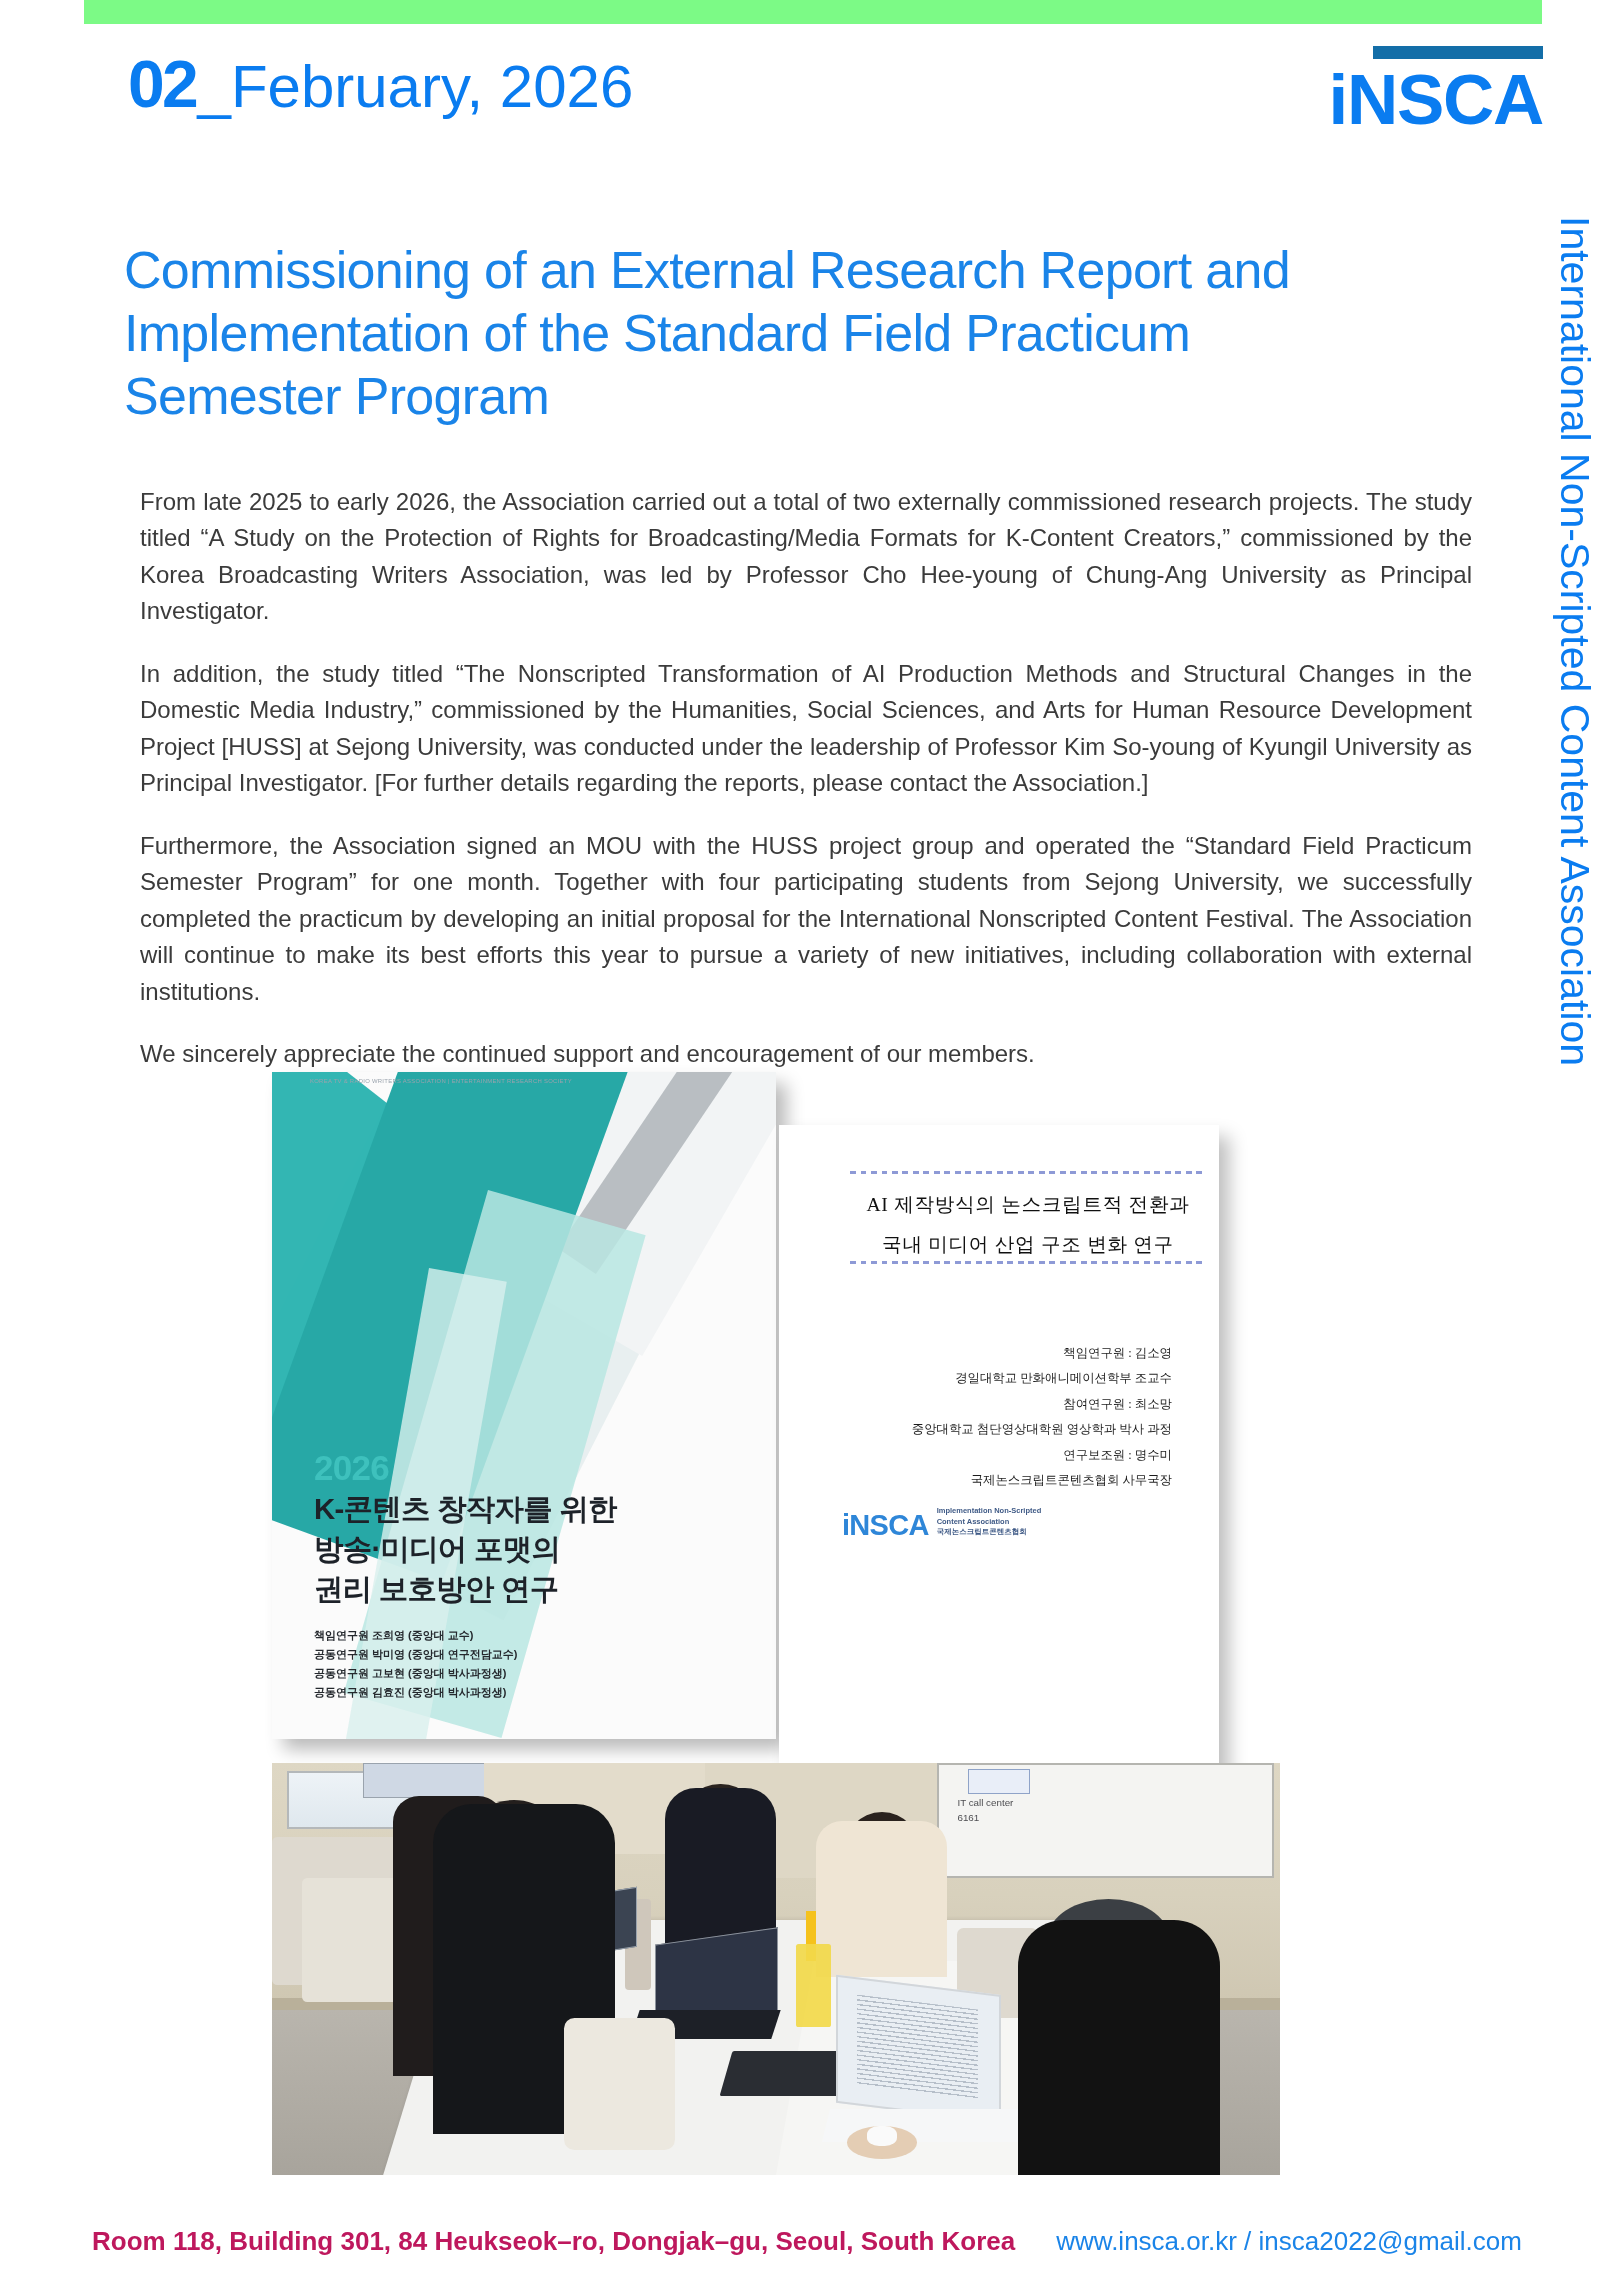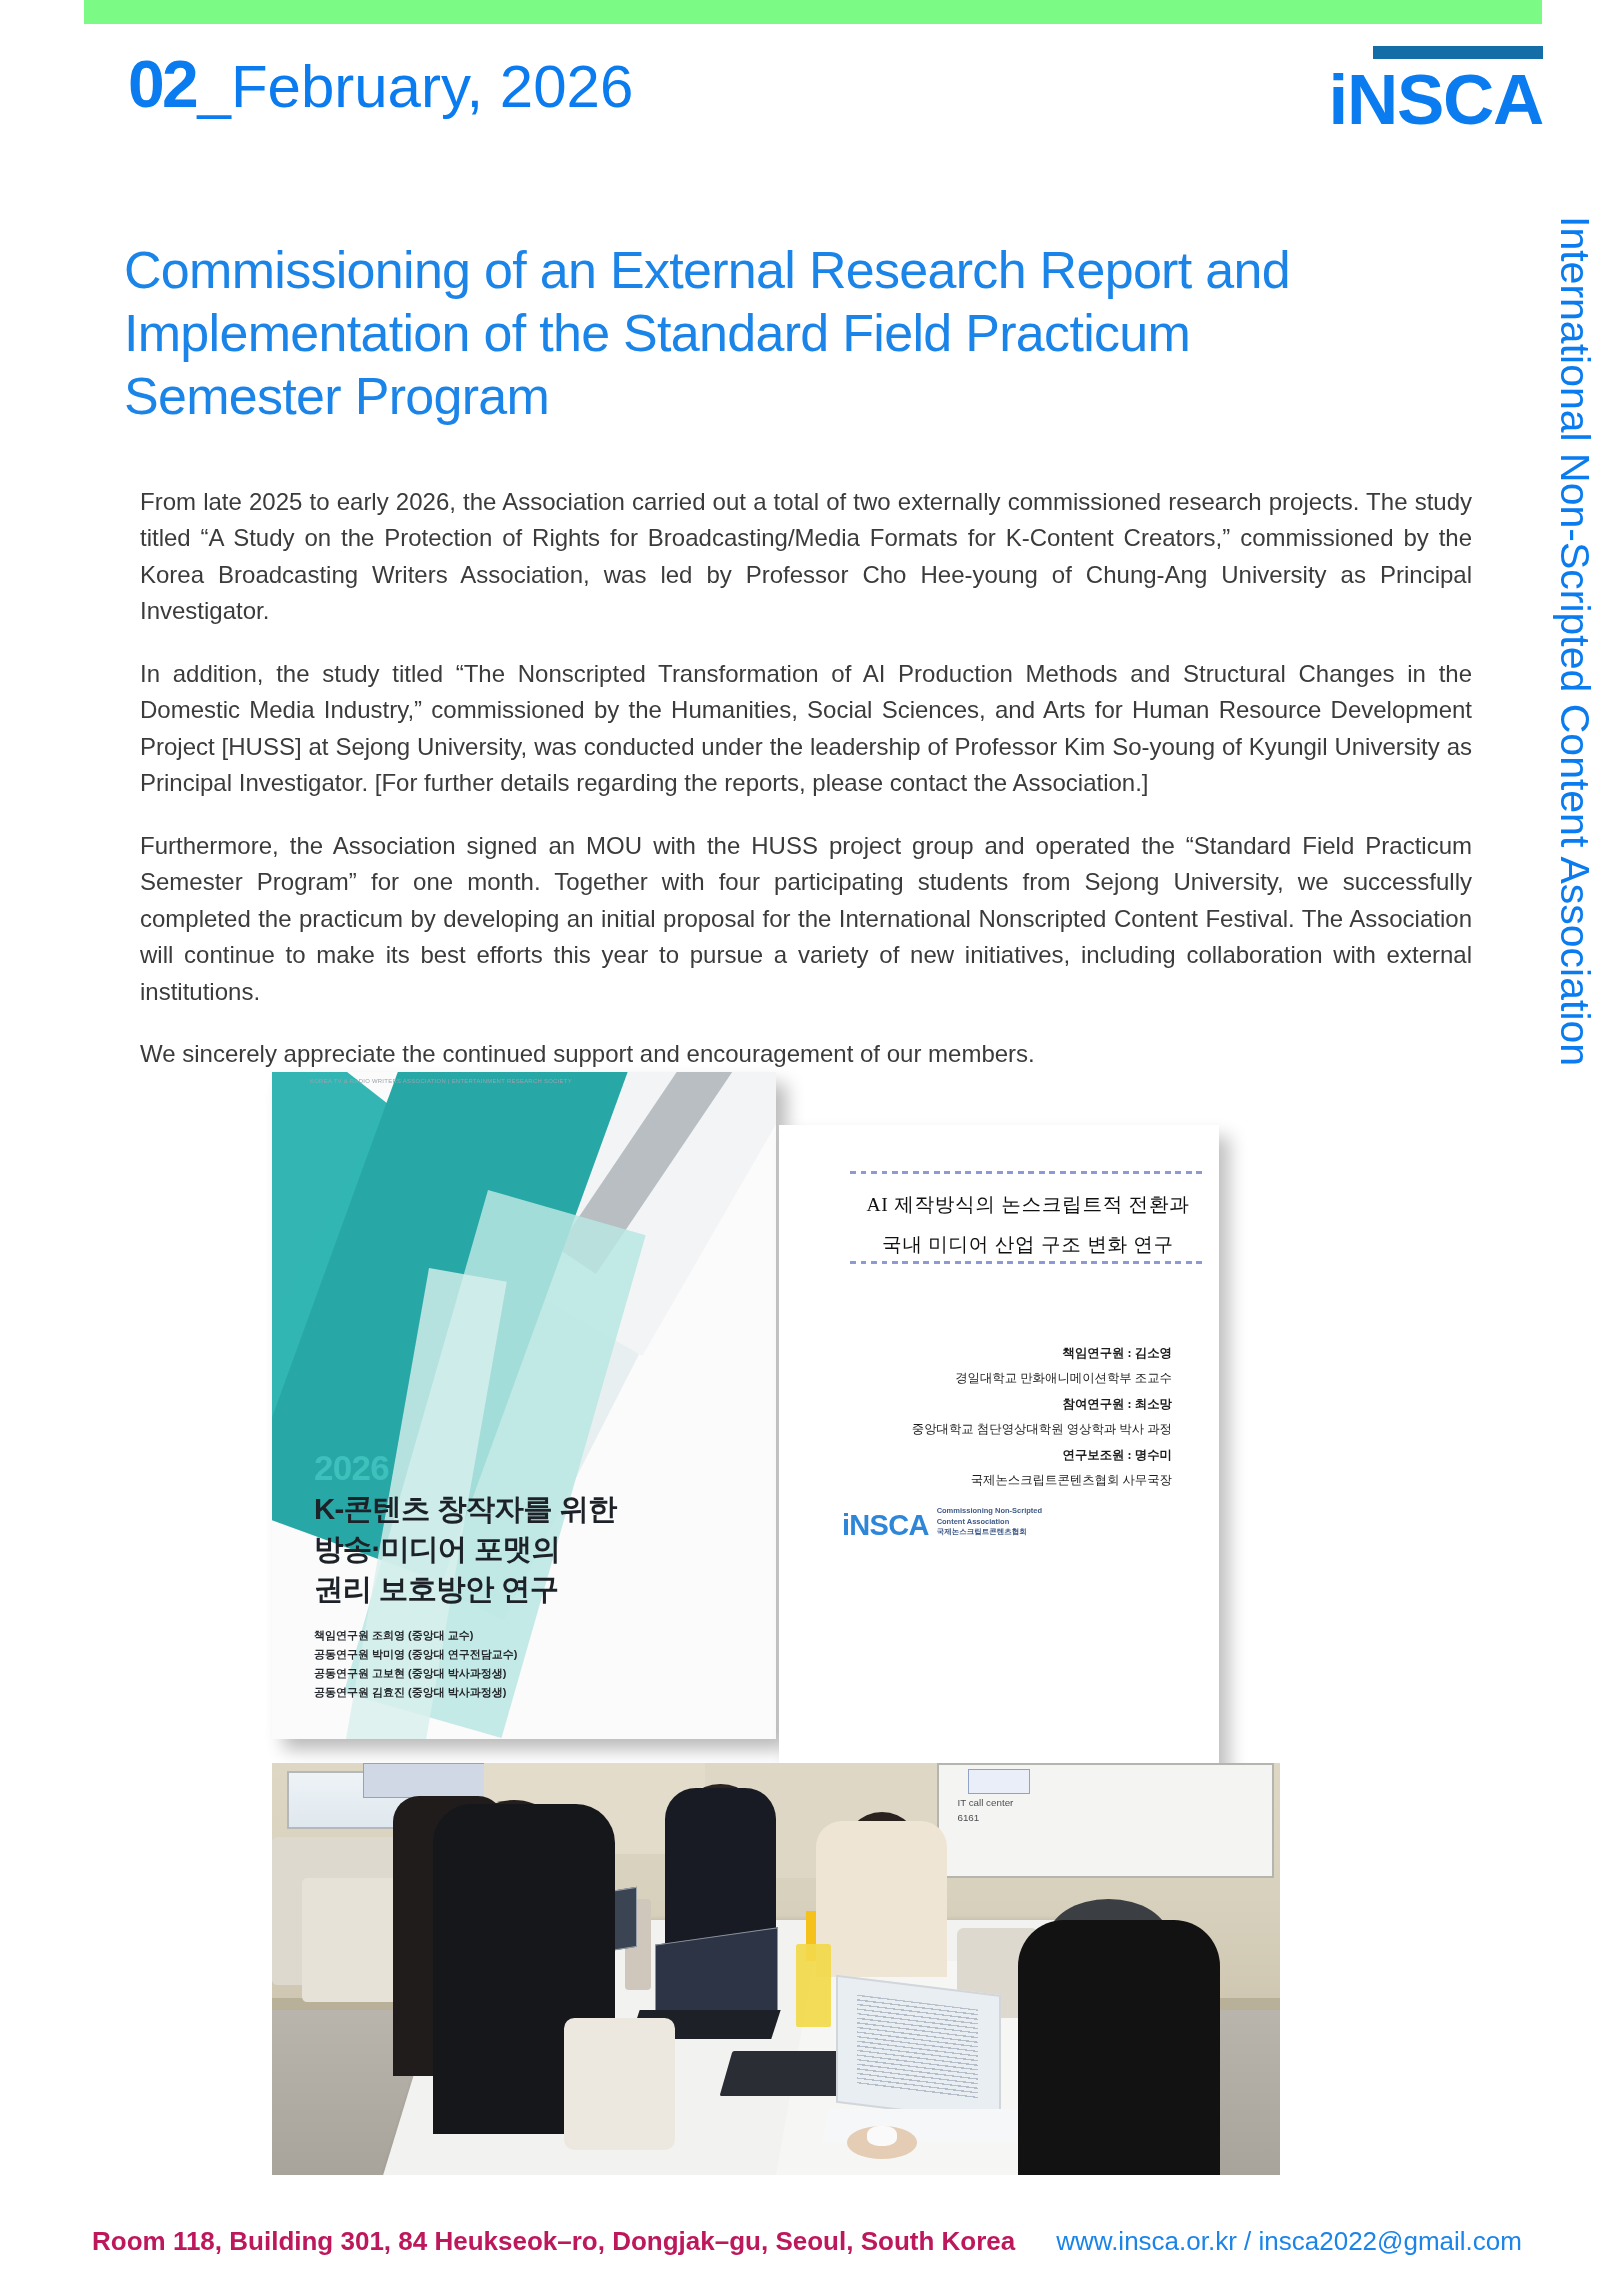"책임연구원 : 김소영" .c2-credits .role { font-weight: 700 -> 400 }
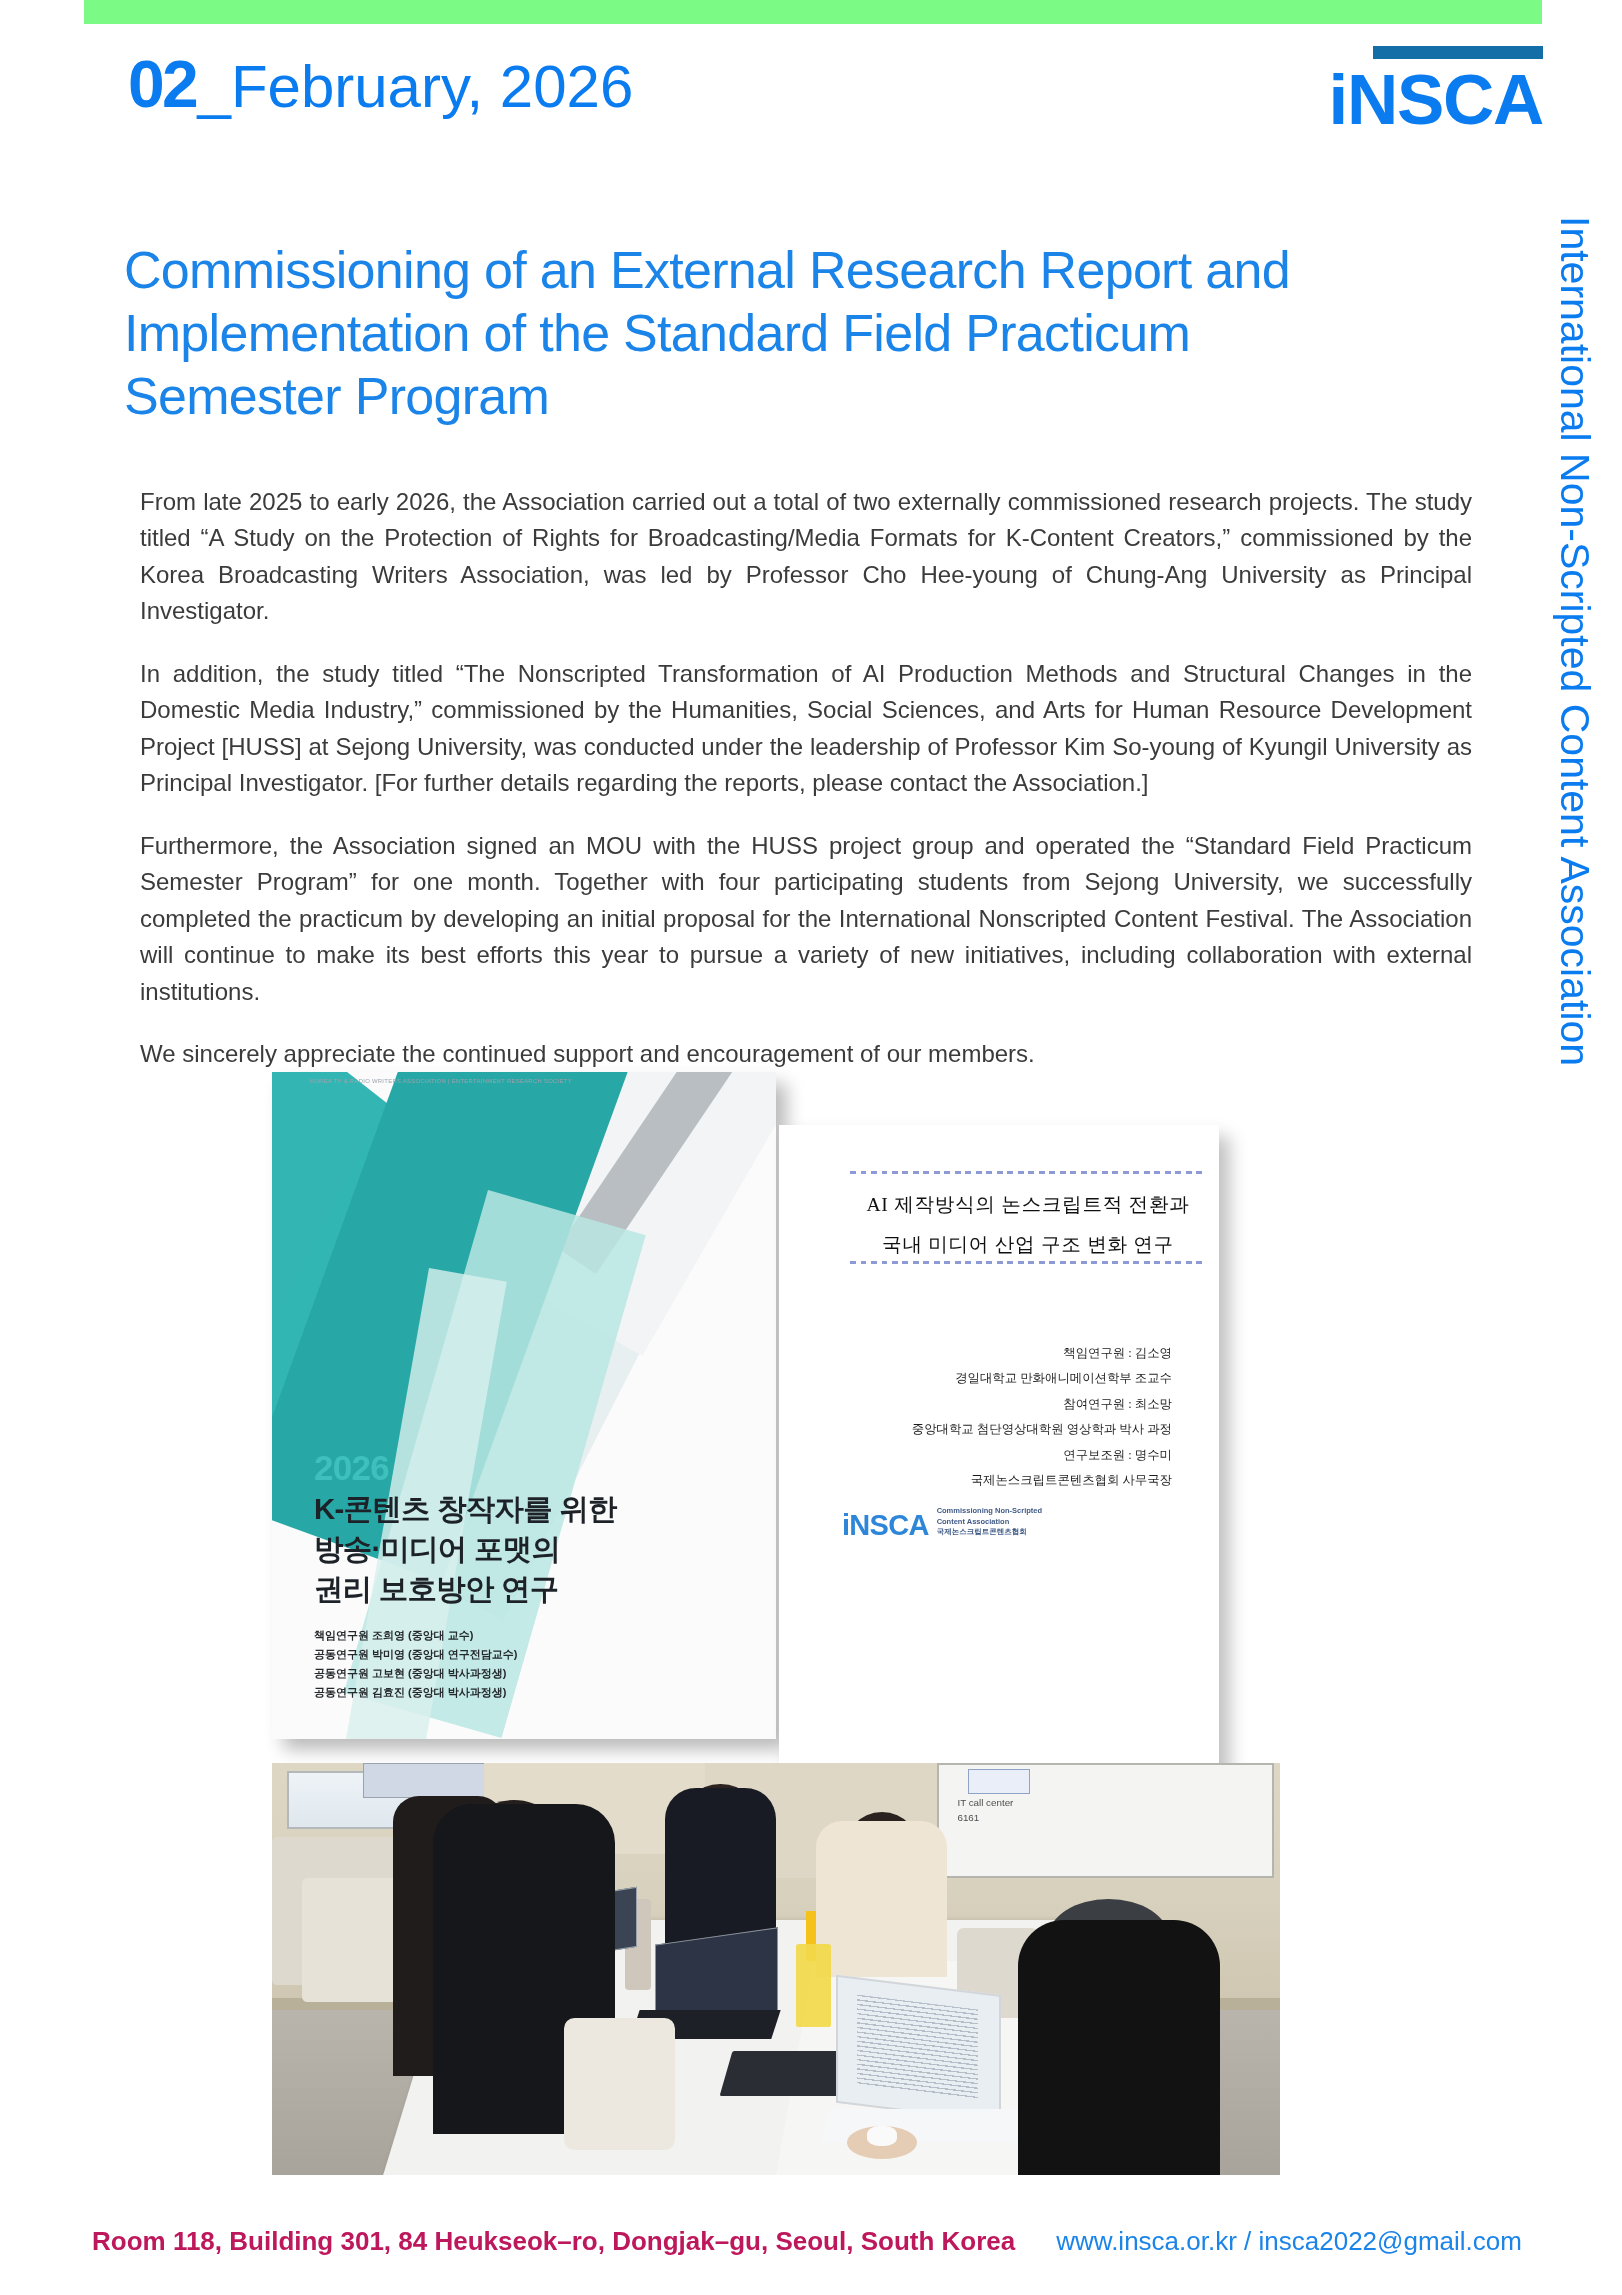"Commissioning Non-Scripted" span { text: Commissioning -> Implementation }
